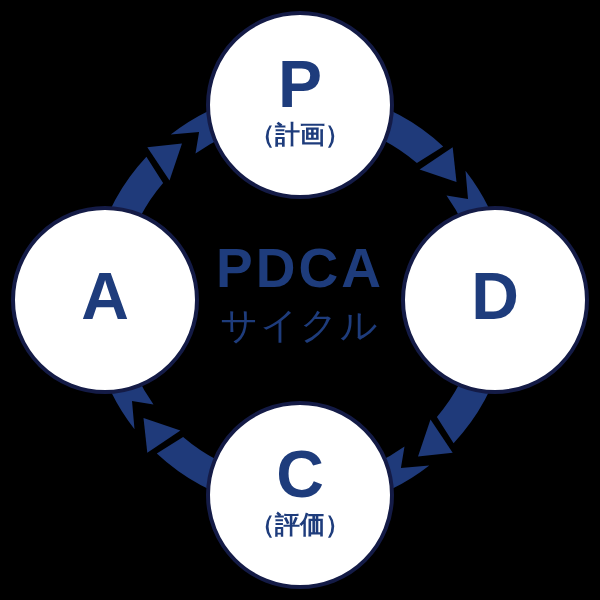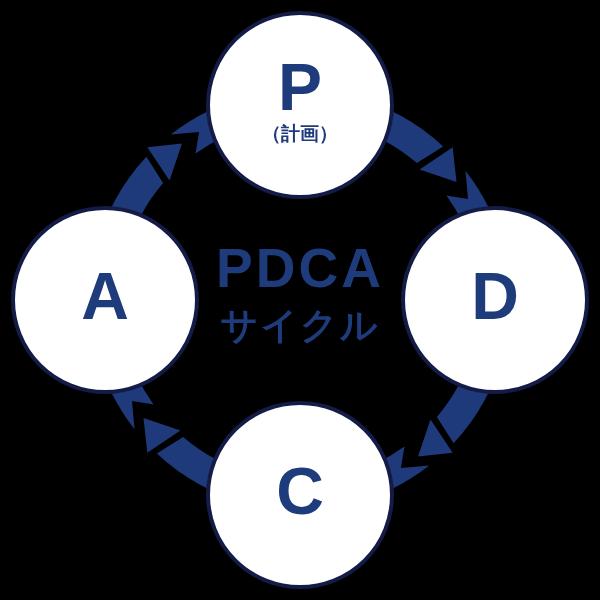"（計画）" .node-label { font-family: Liberation Serif, serif -> none; font-size: 19px -> 25px }
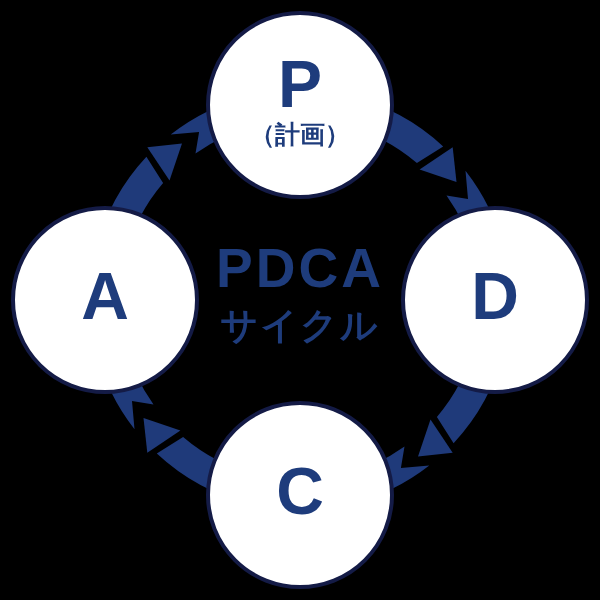"サイクル" .center-title .line2 { font-weight: 700 -> 400 }
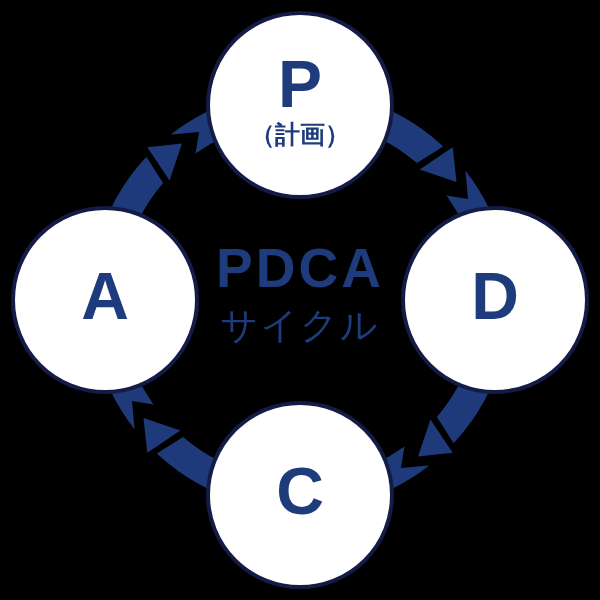"（評価）" div.node-label { html: none -> <div>（評価）</div> }
